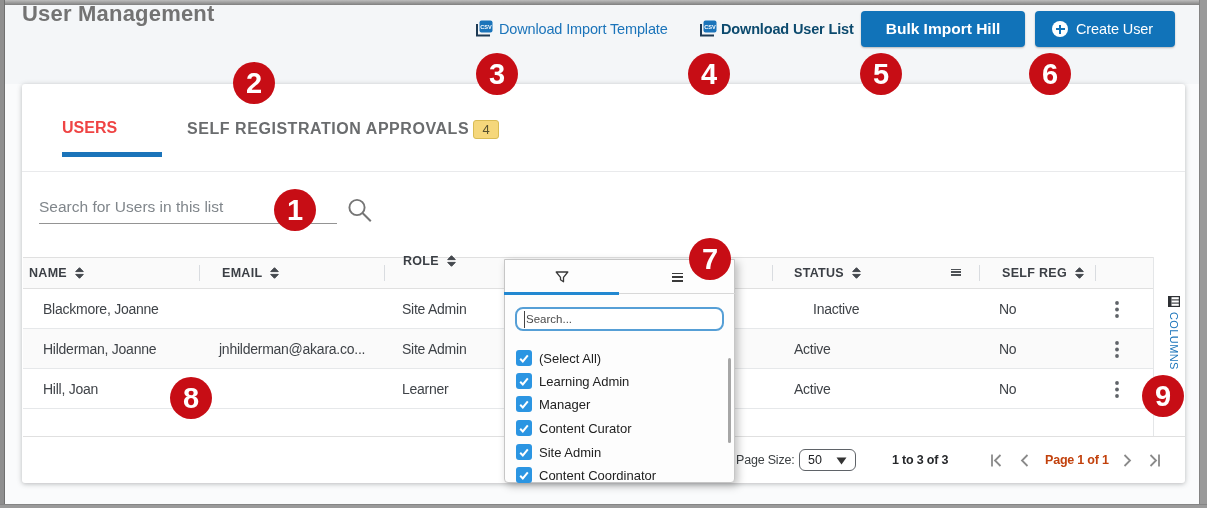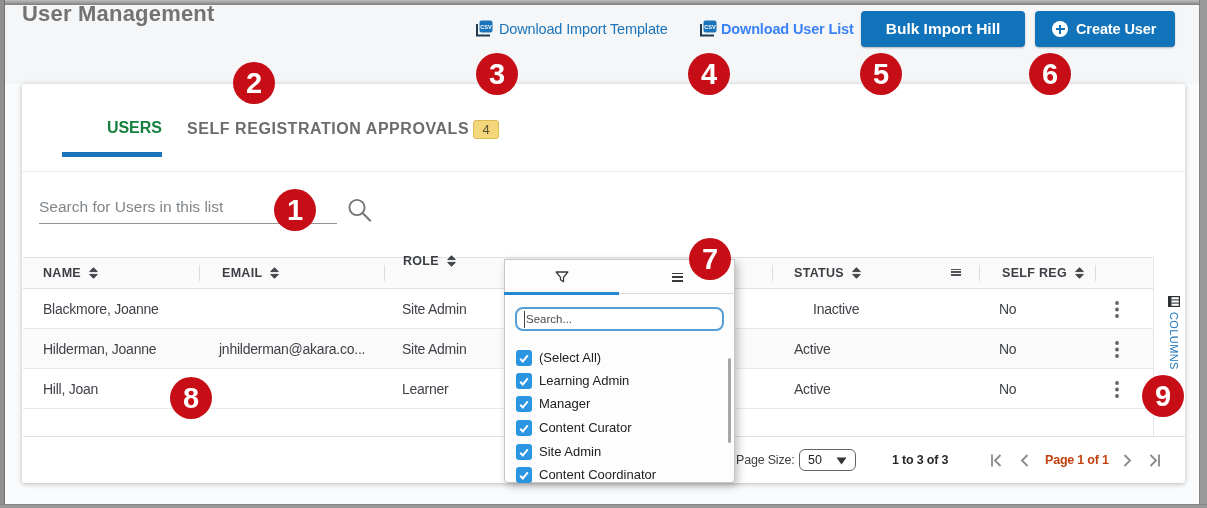"Download User List" div.a { color: #3b82f6 -> #0c4a6e }
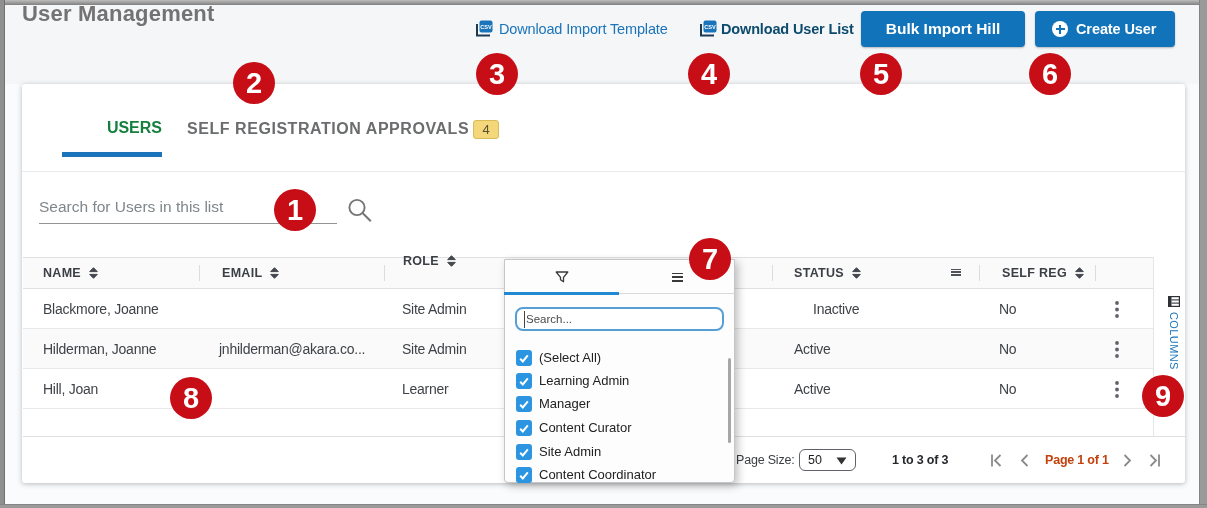"Create User" div.a { font-weight: bold -> normal }
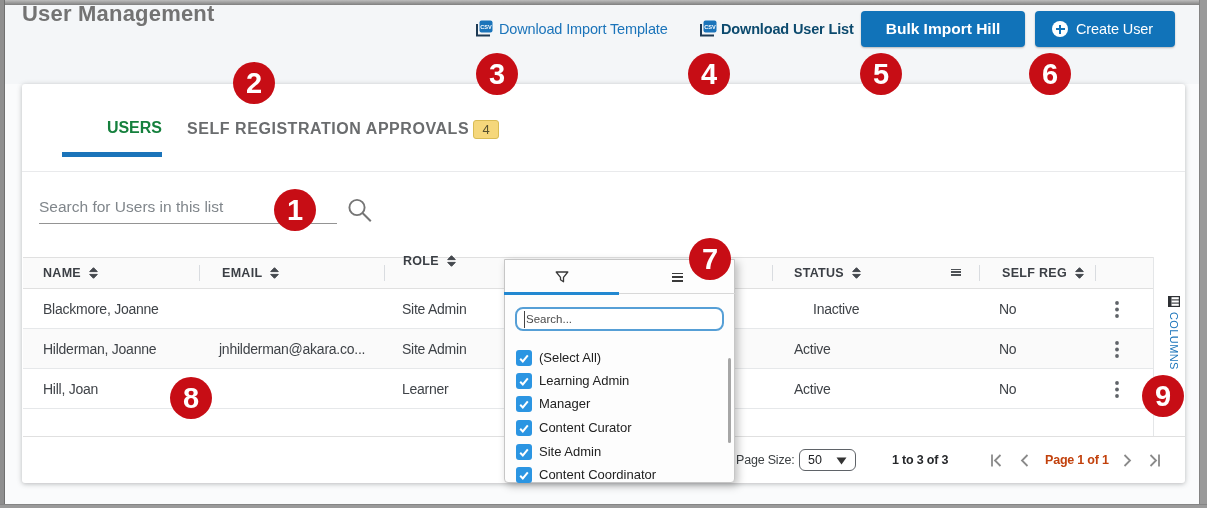"USERS" div.a { color: #15803d -> #ef4444; text-align: right -> left }
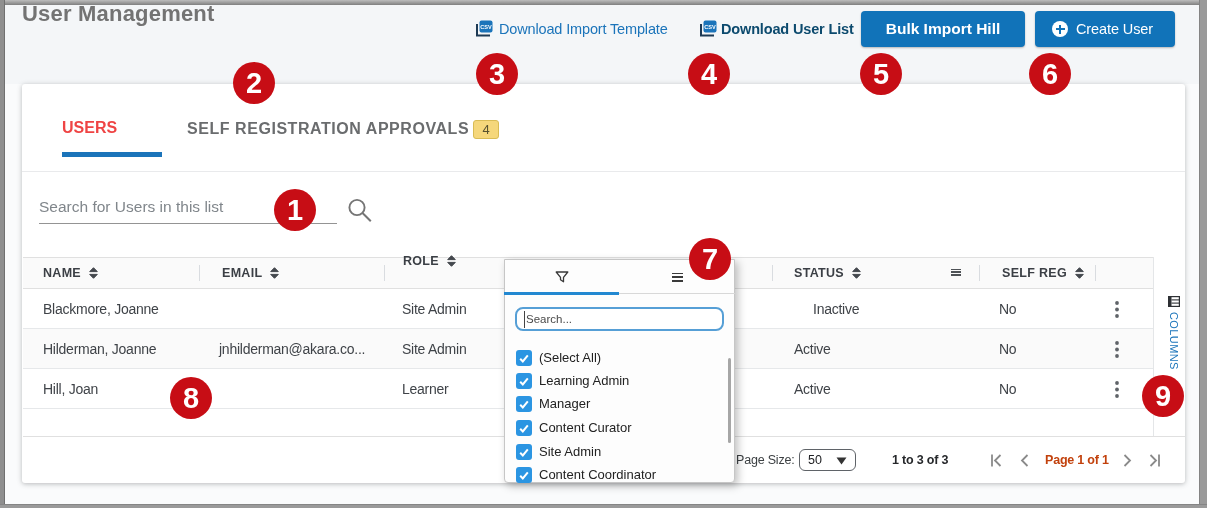"NAME" div.hdrcell { left: 43px -> 29px }
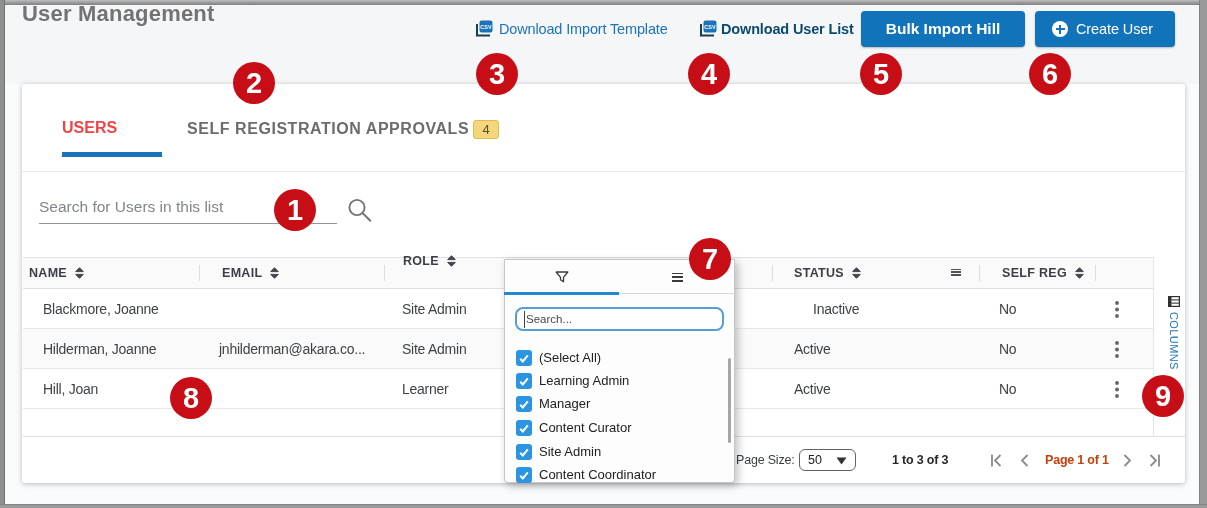"(Select All)" .chkrow { align-items: none -> center }
